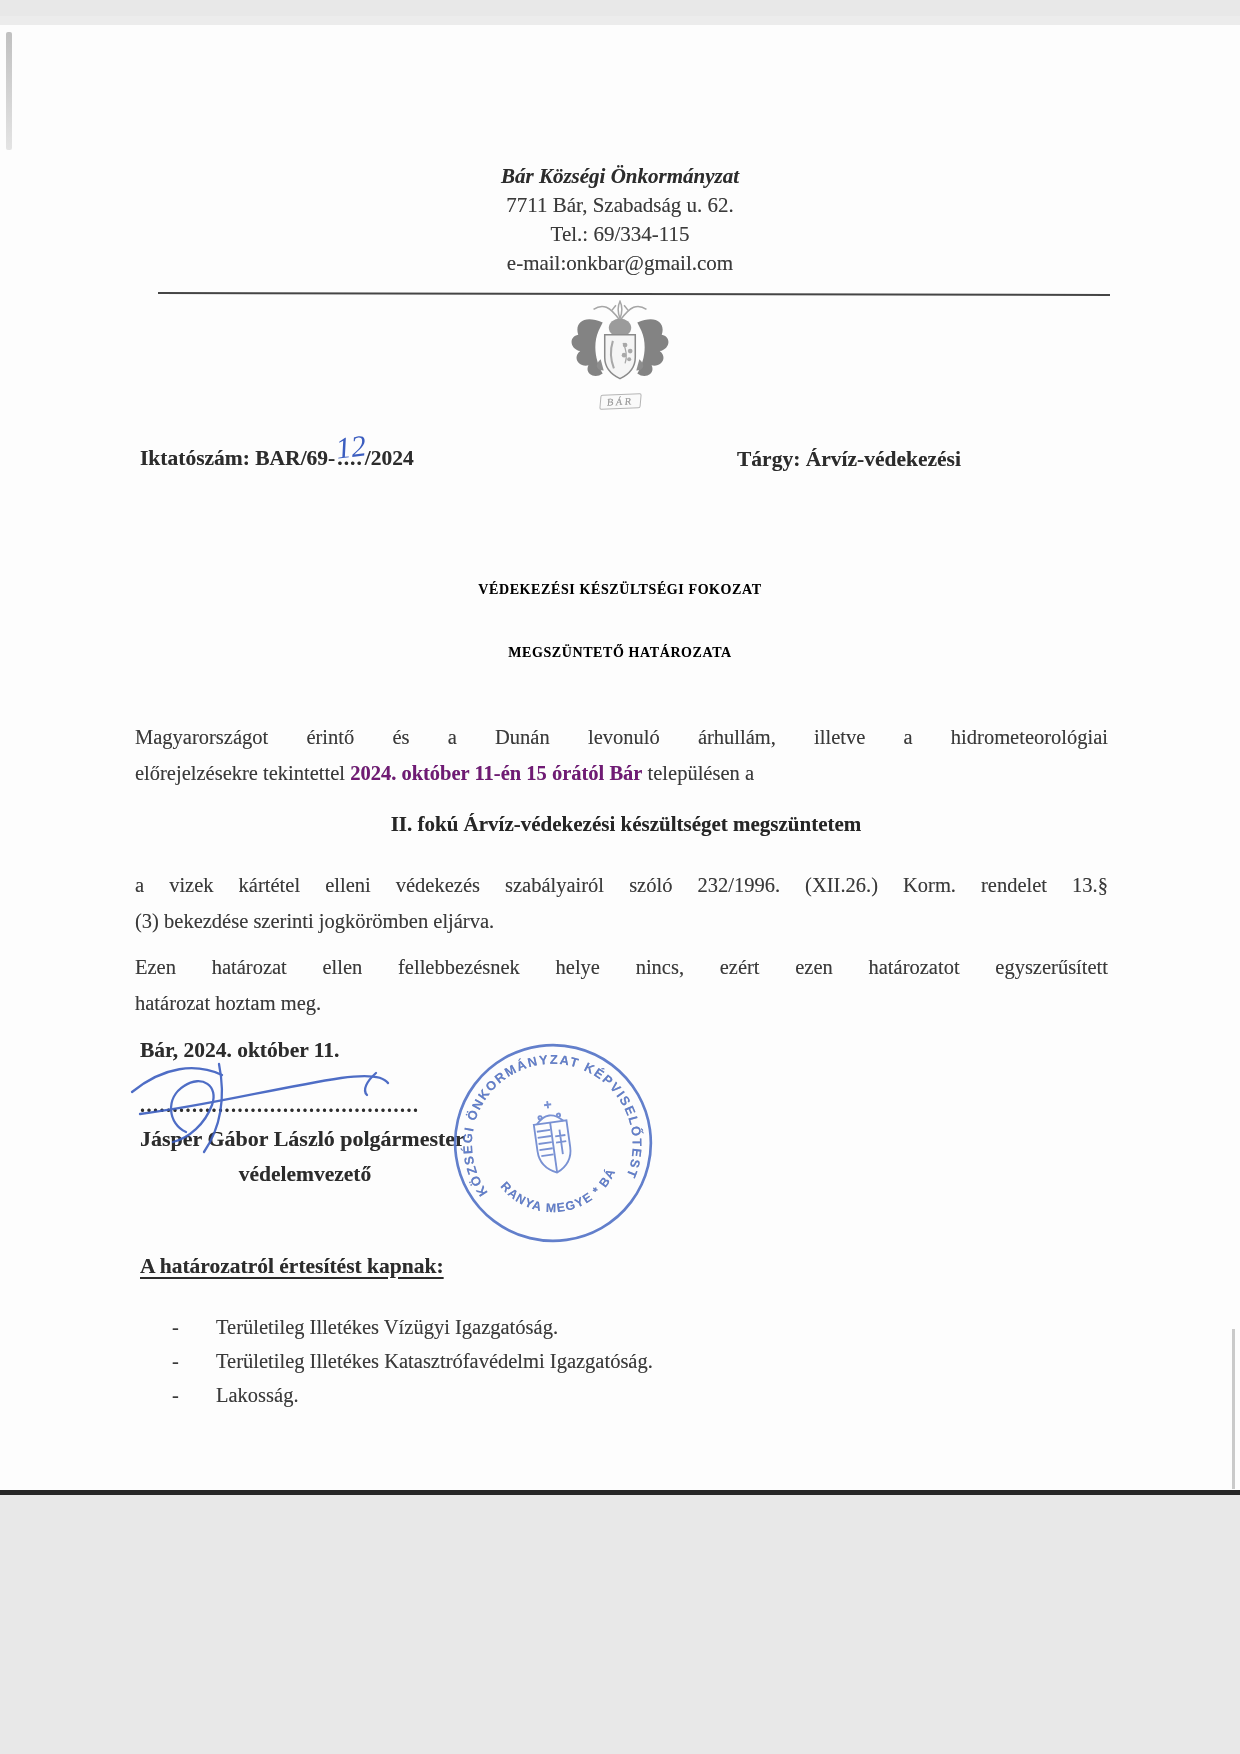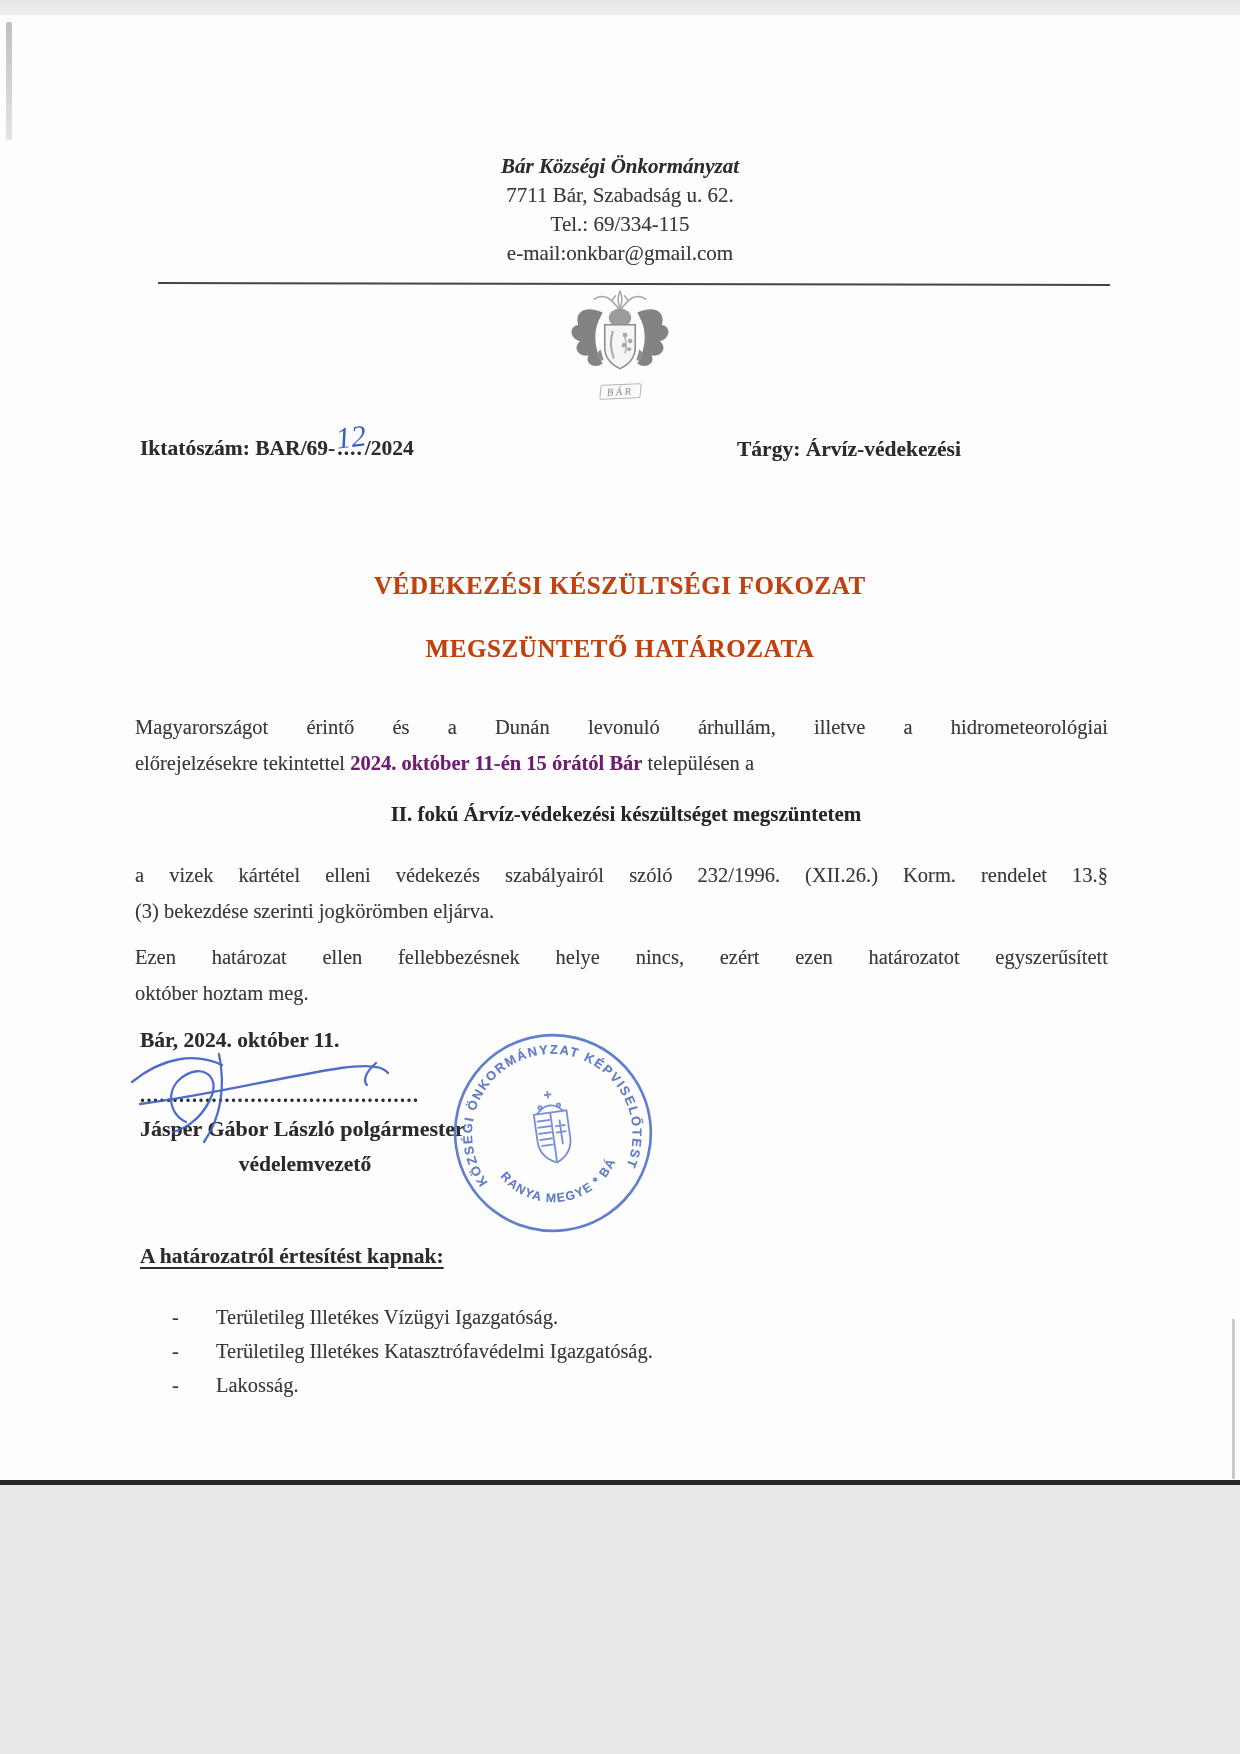"Bár Községi Önkormányzat" .page { margin: 6px auto -> 16px auto }
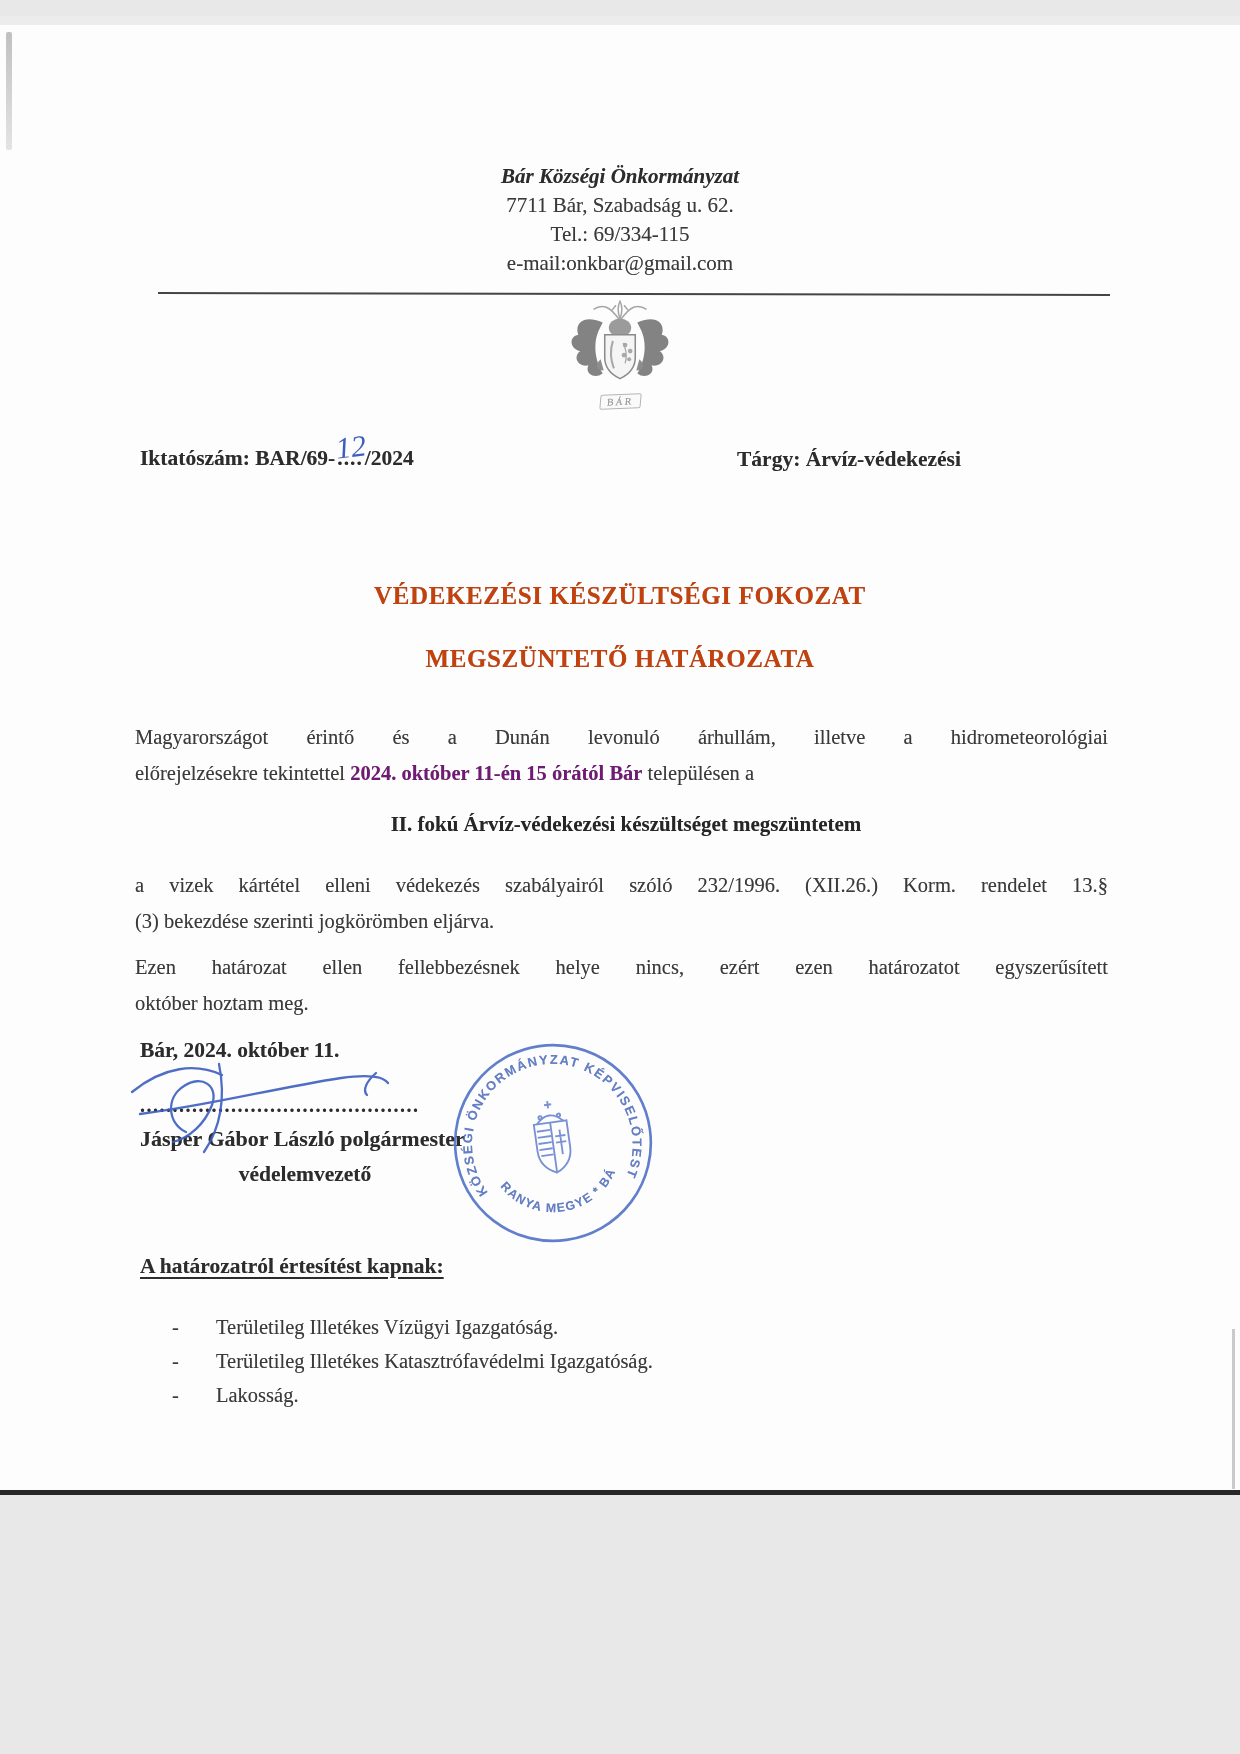"VÉDEKEZÉSI KÉSZÜLTSÉGI FOKOZAT" .doc-title { color: #c2410c -> #000000; font-size: 25px -> 14px }
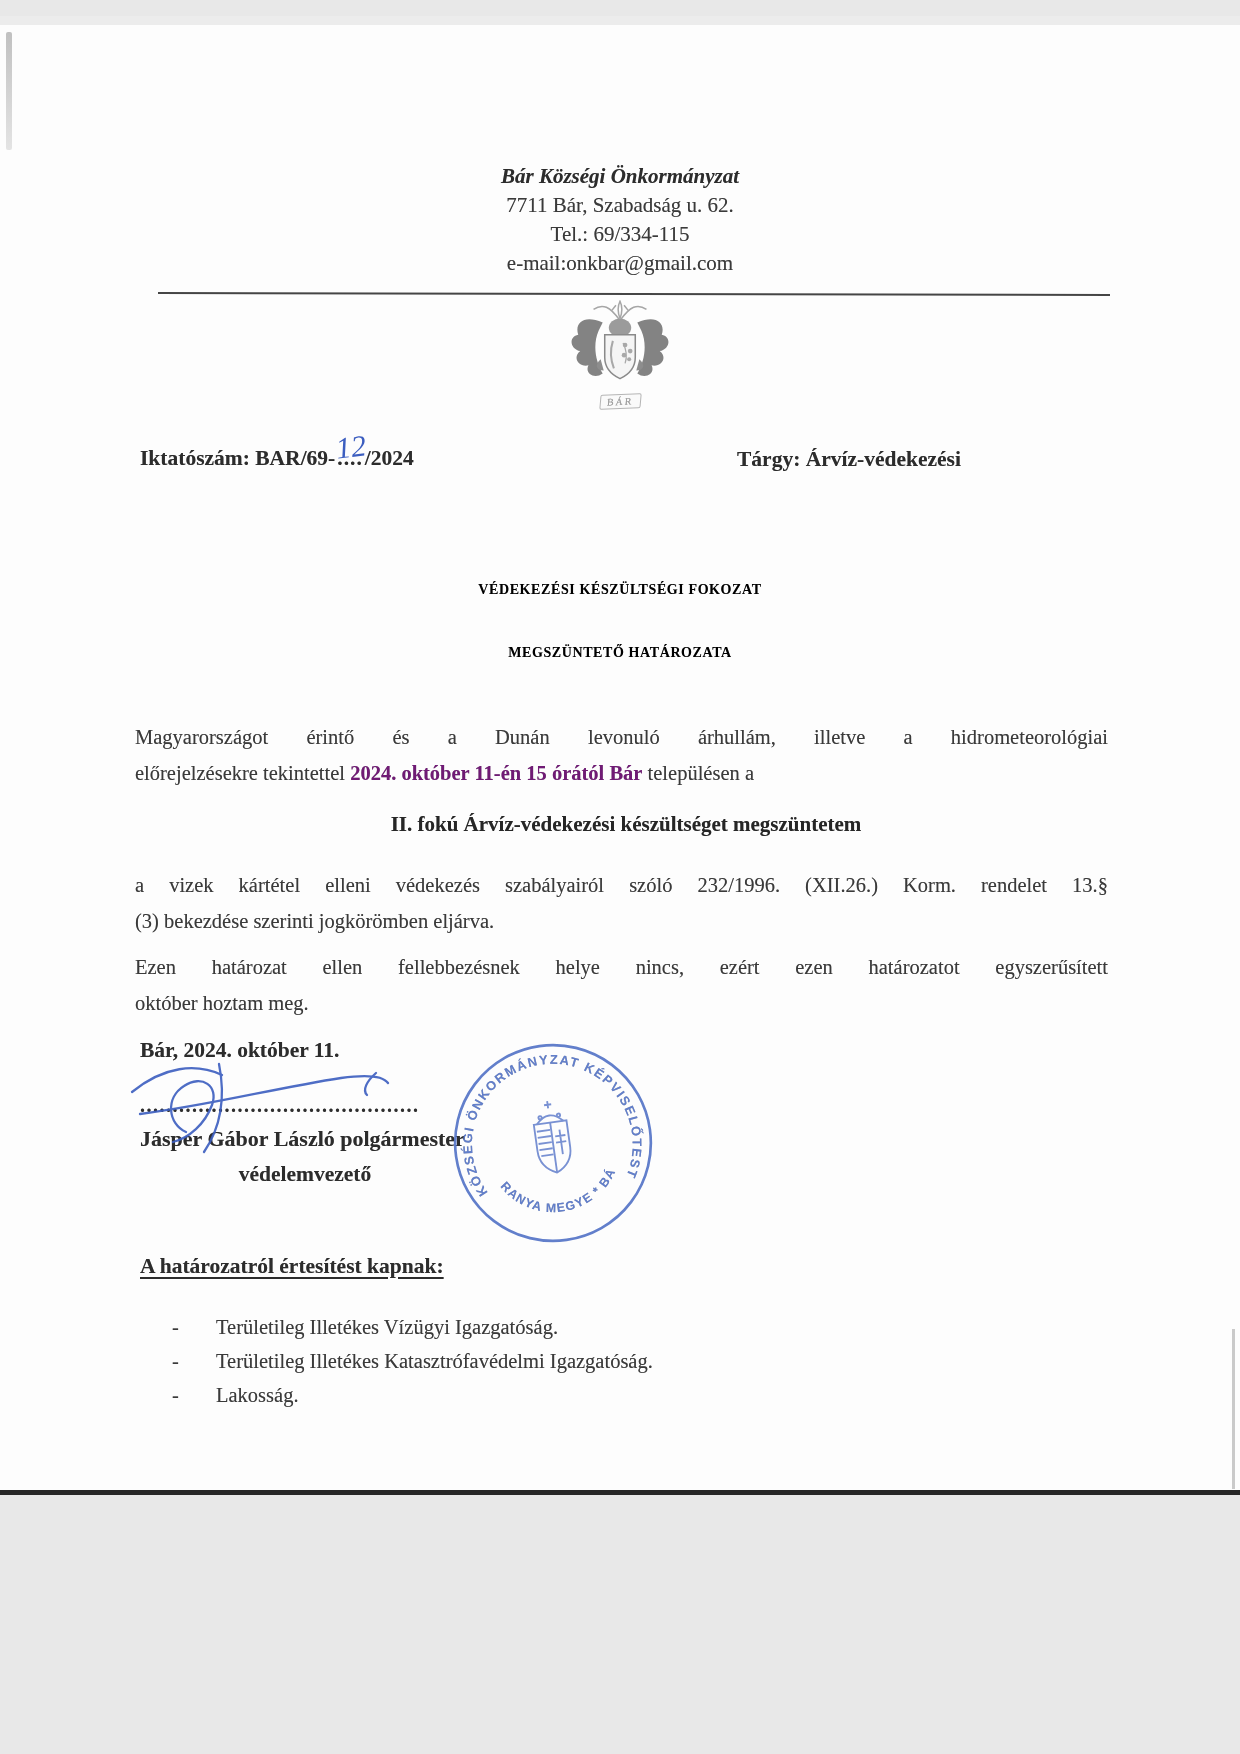"október hoztam meg." div { text: október -> határozat }
